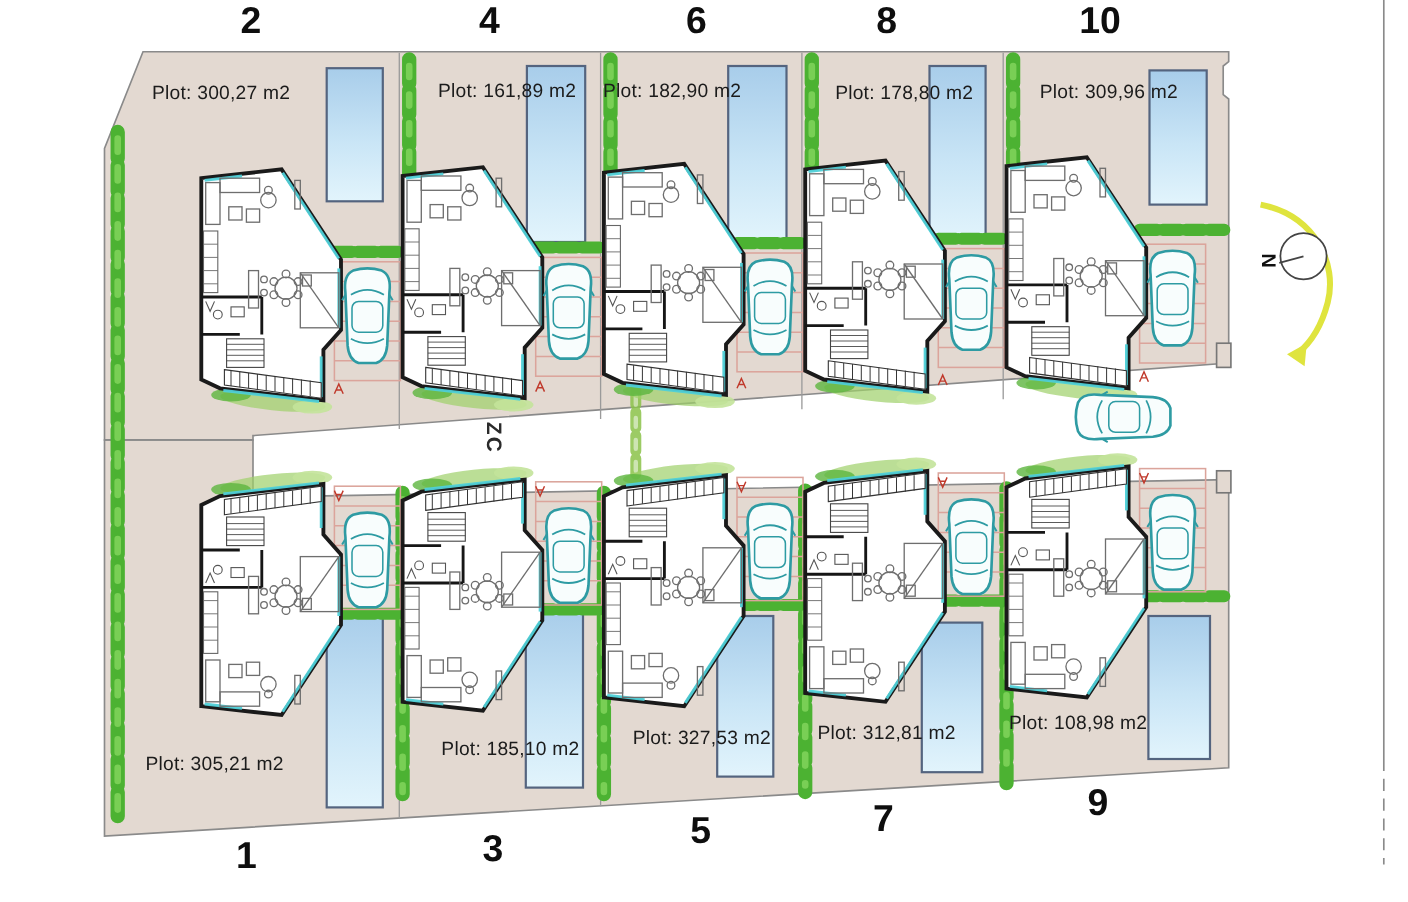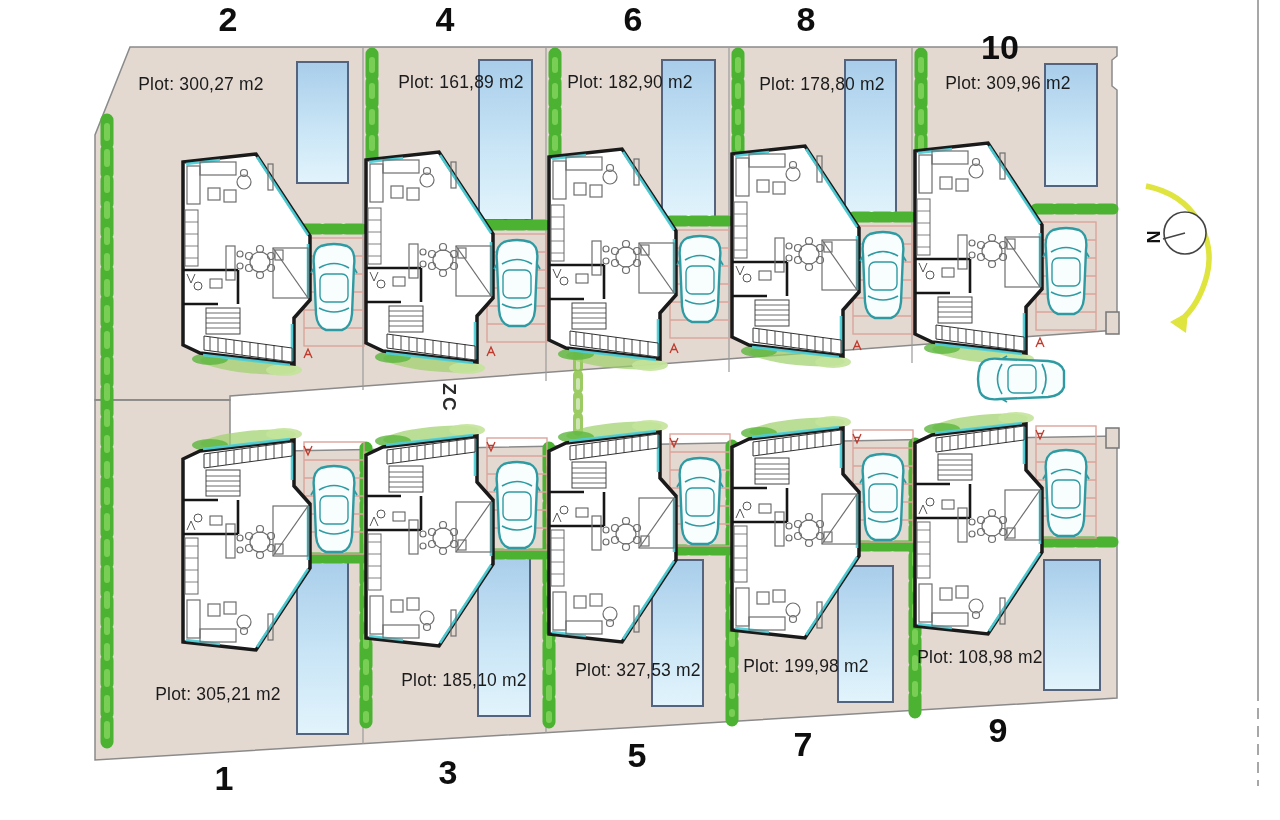"10" div.num { margin-top: 28px -> none }
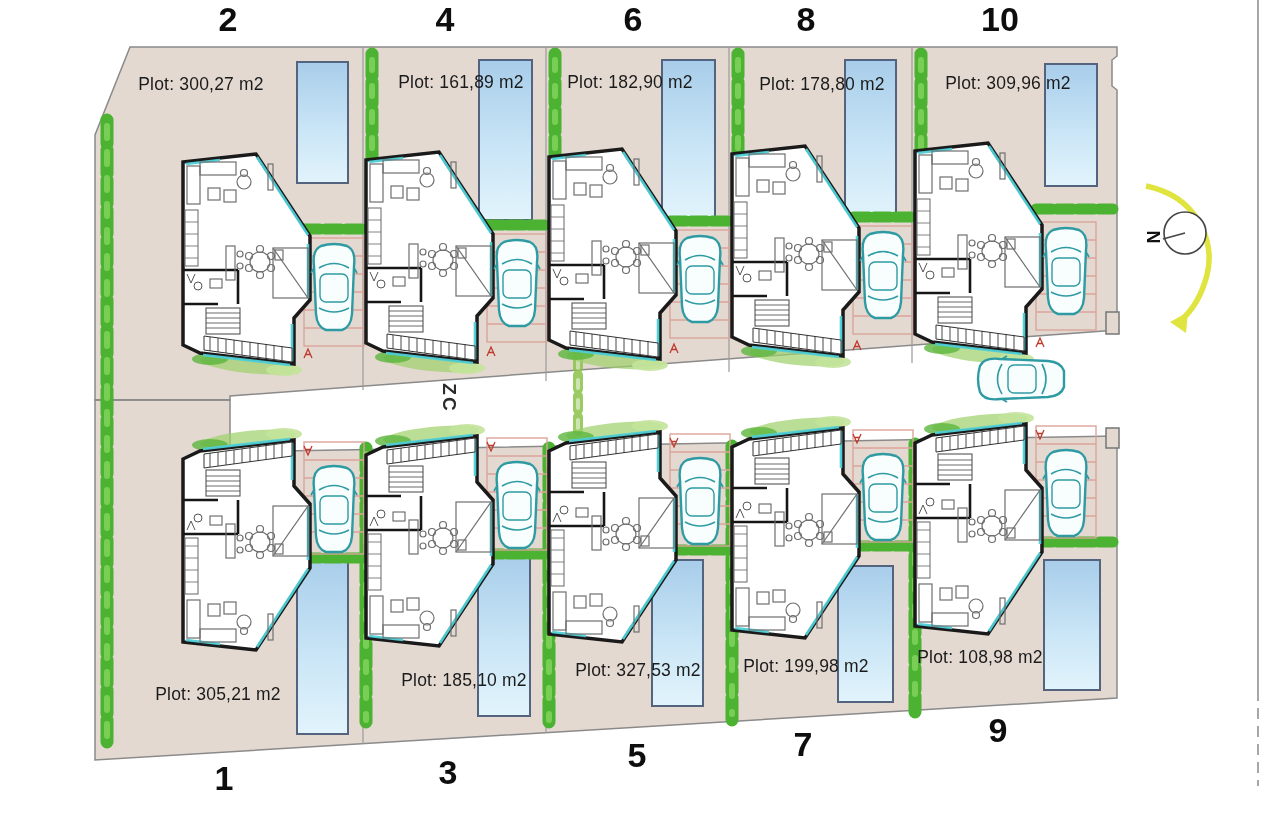"Plot: 182,90 m2" div.plabel { left: 630px -> 611px }
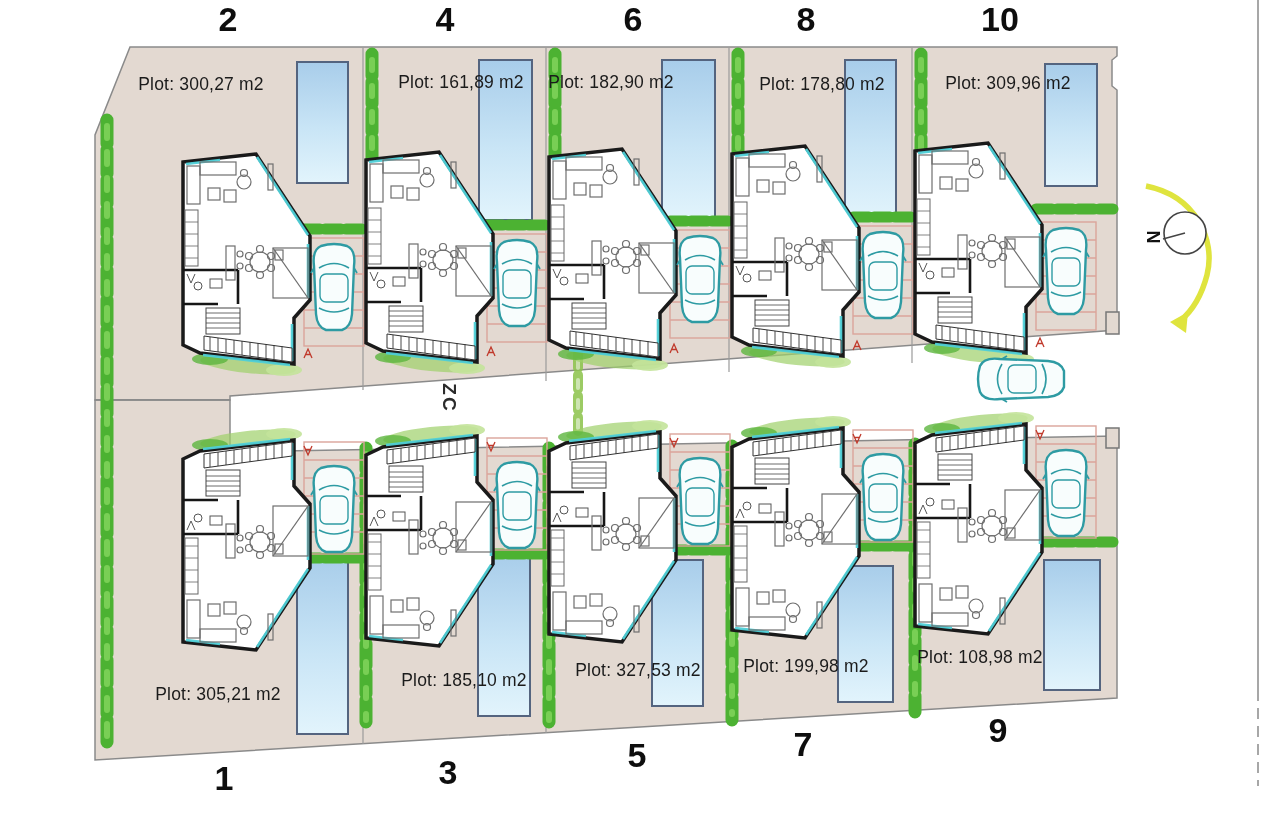"Plot: 199,98 m2" div.plabel { text: 199,98 -> 312,81 }
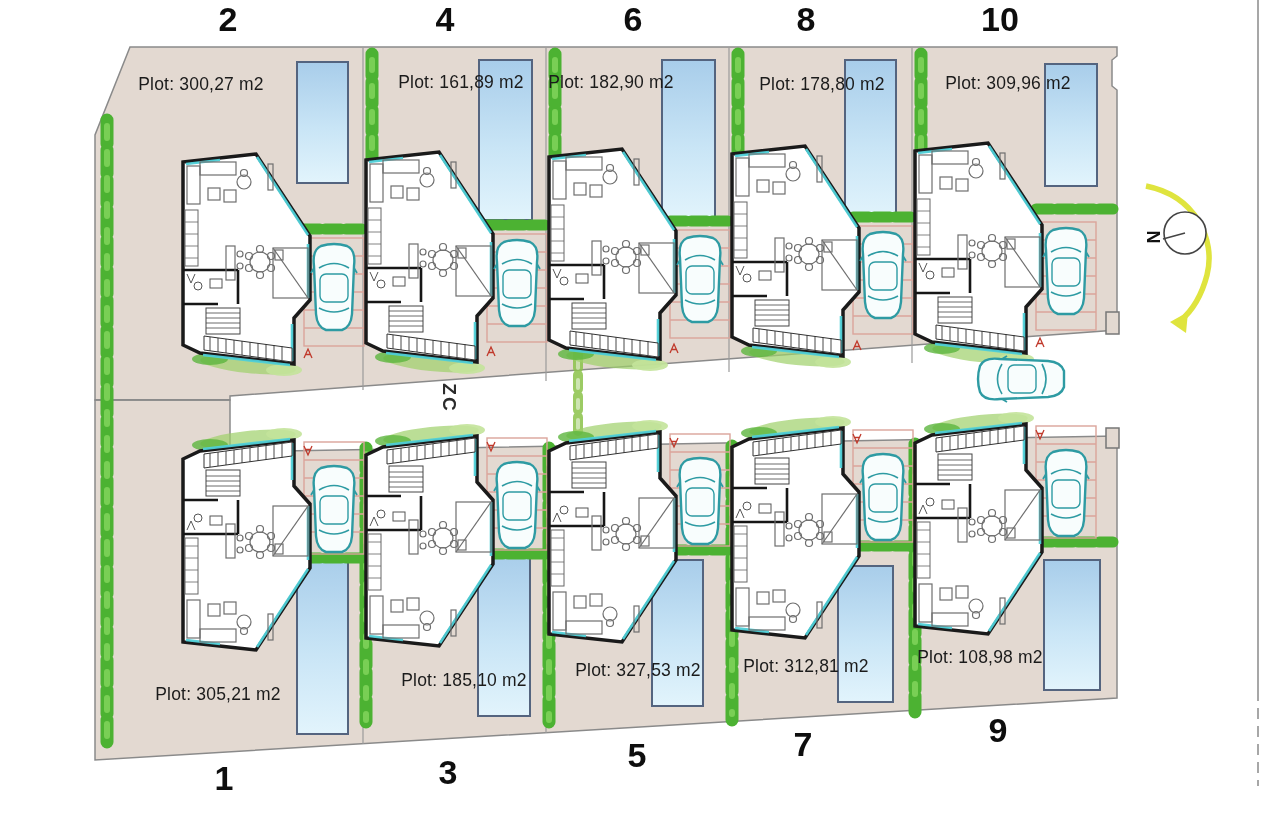"Plot: 305,21 m2" div.plabel { left: 218px -> 195px }
